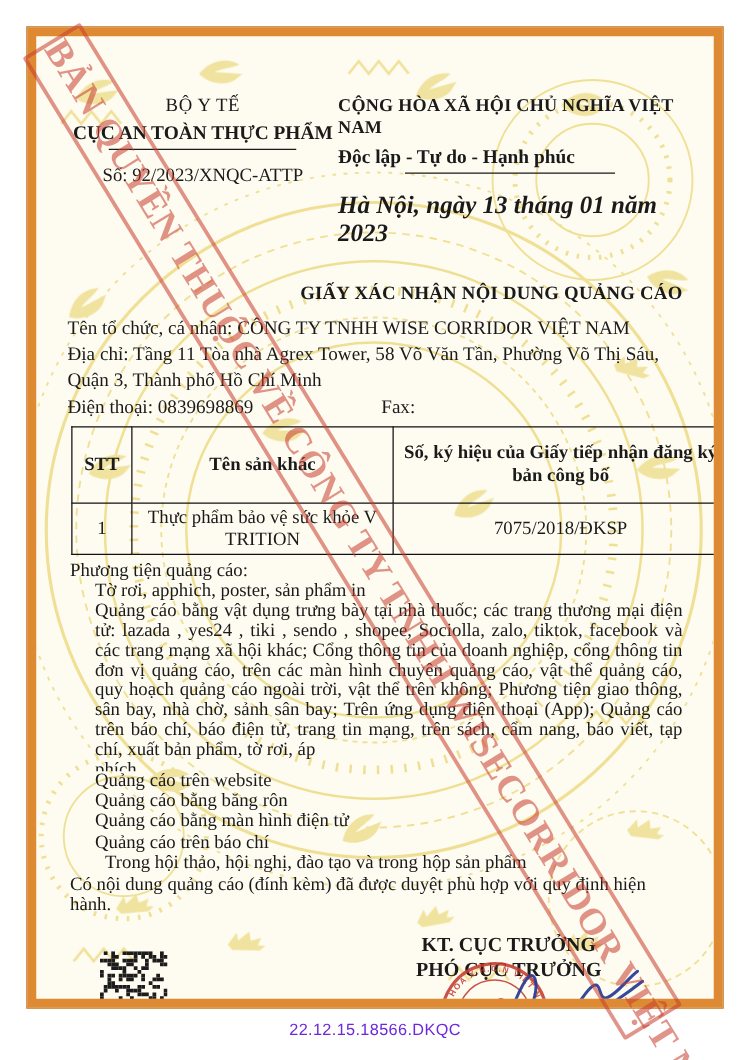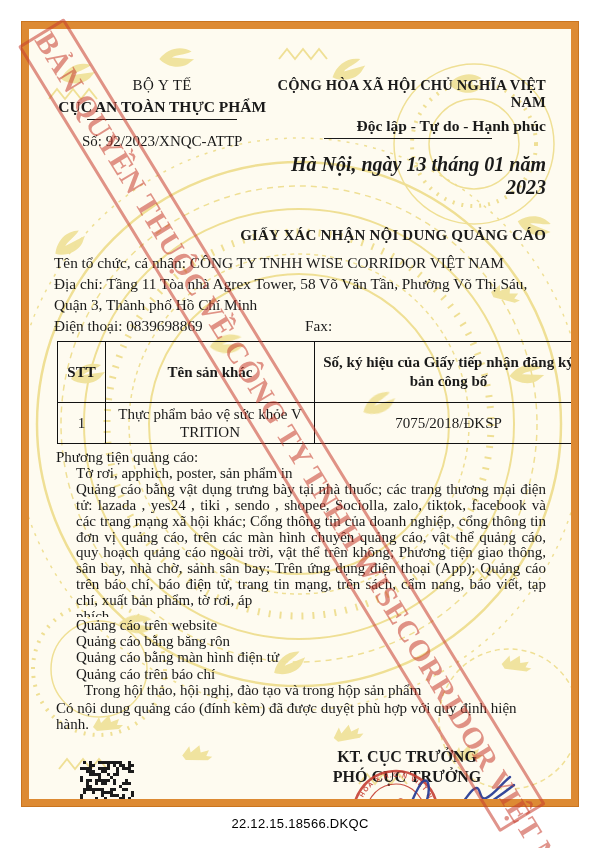"CỘNG HÒA XÃ HỘI CHỦ" .hdr-right { text-align: right -> left }
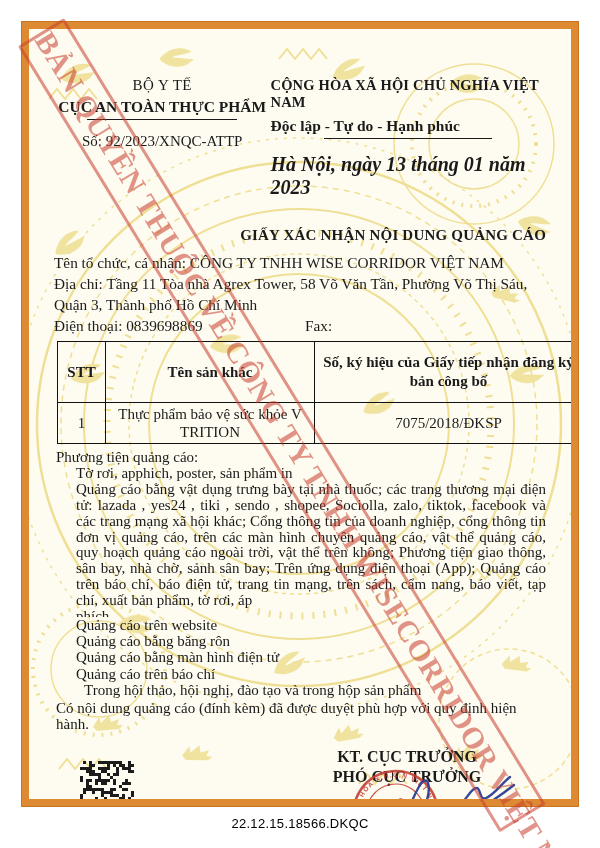"22.12.15.18566.DKQC" .footer-code { color: #000000 -> #6d28d9 }
